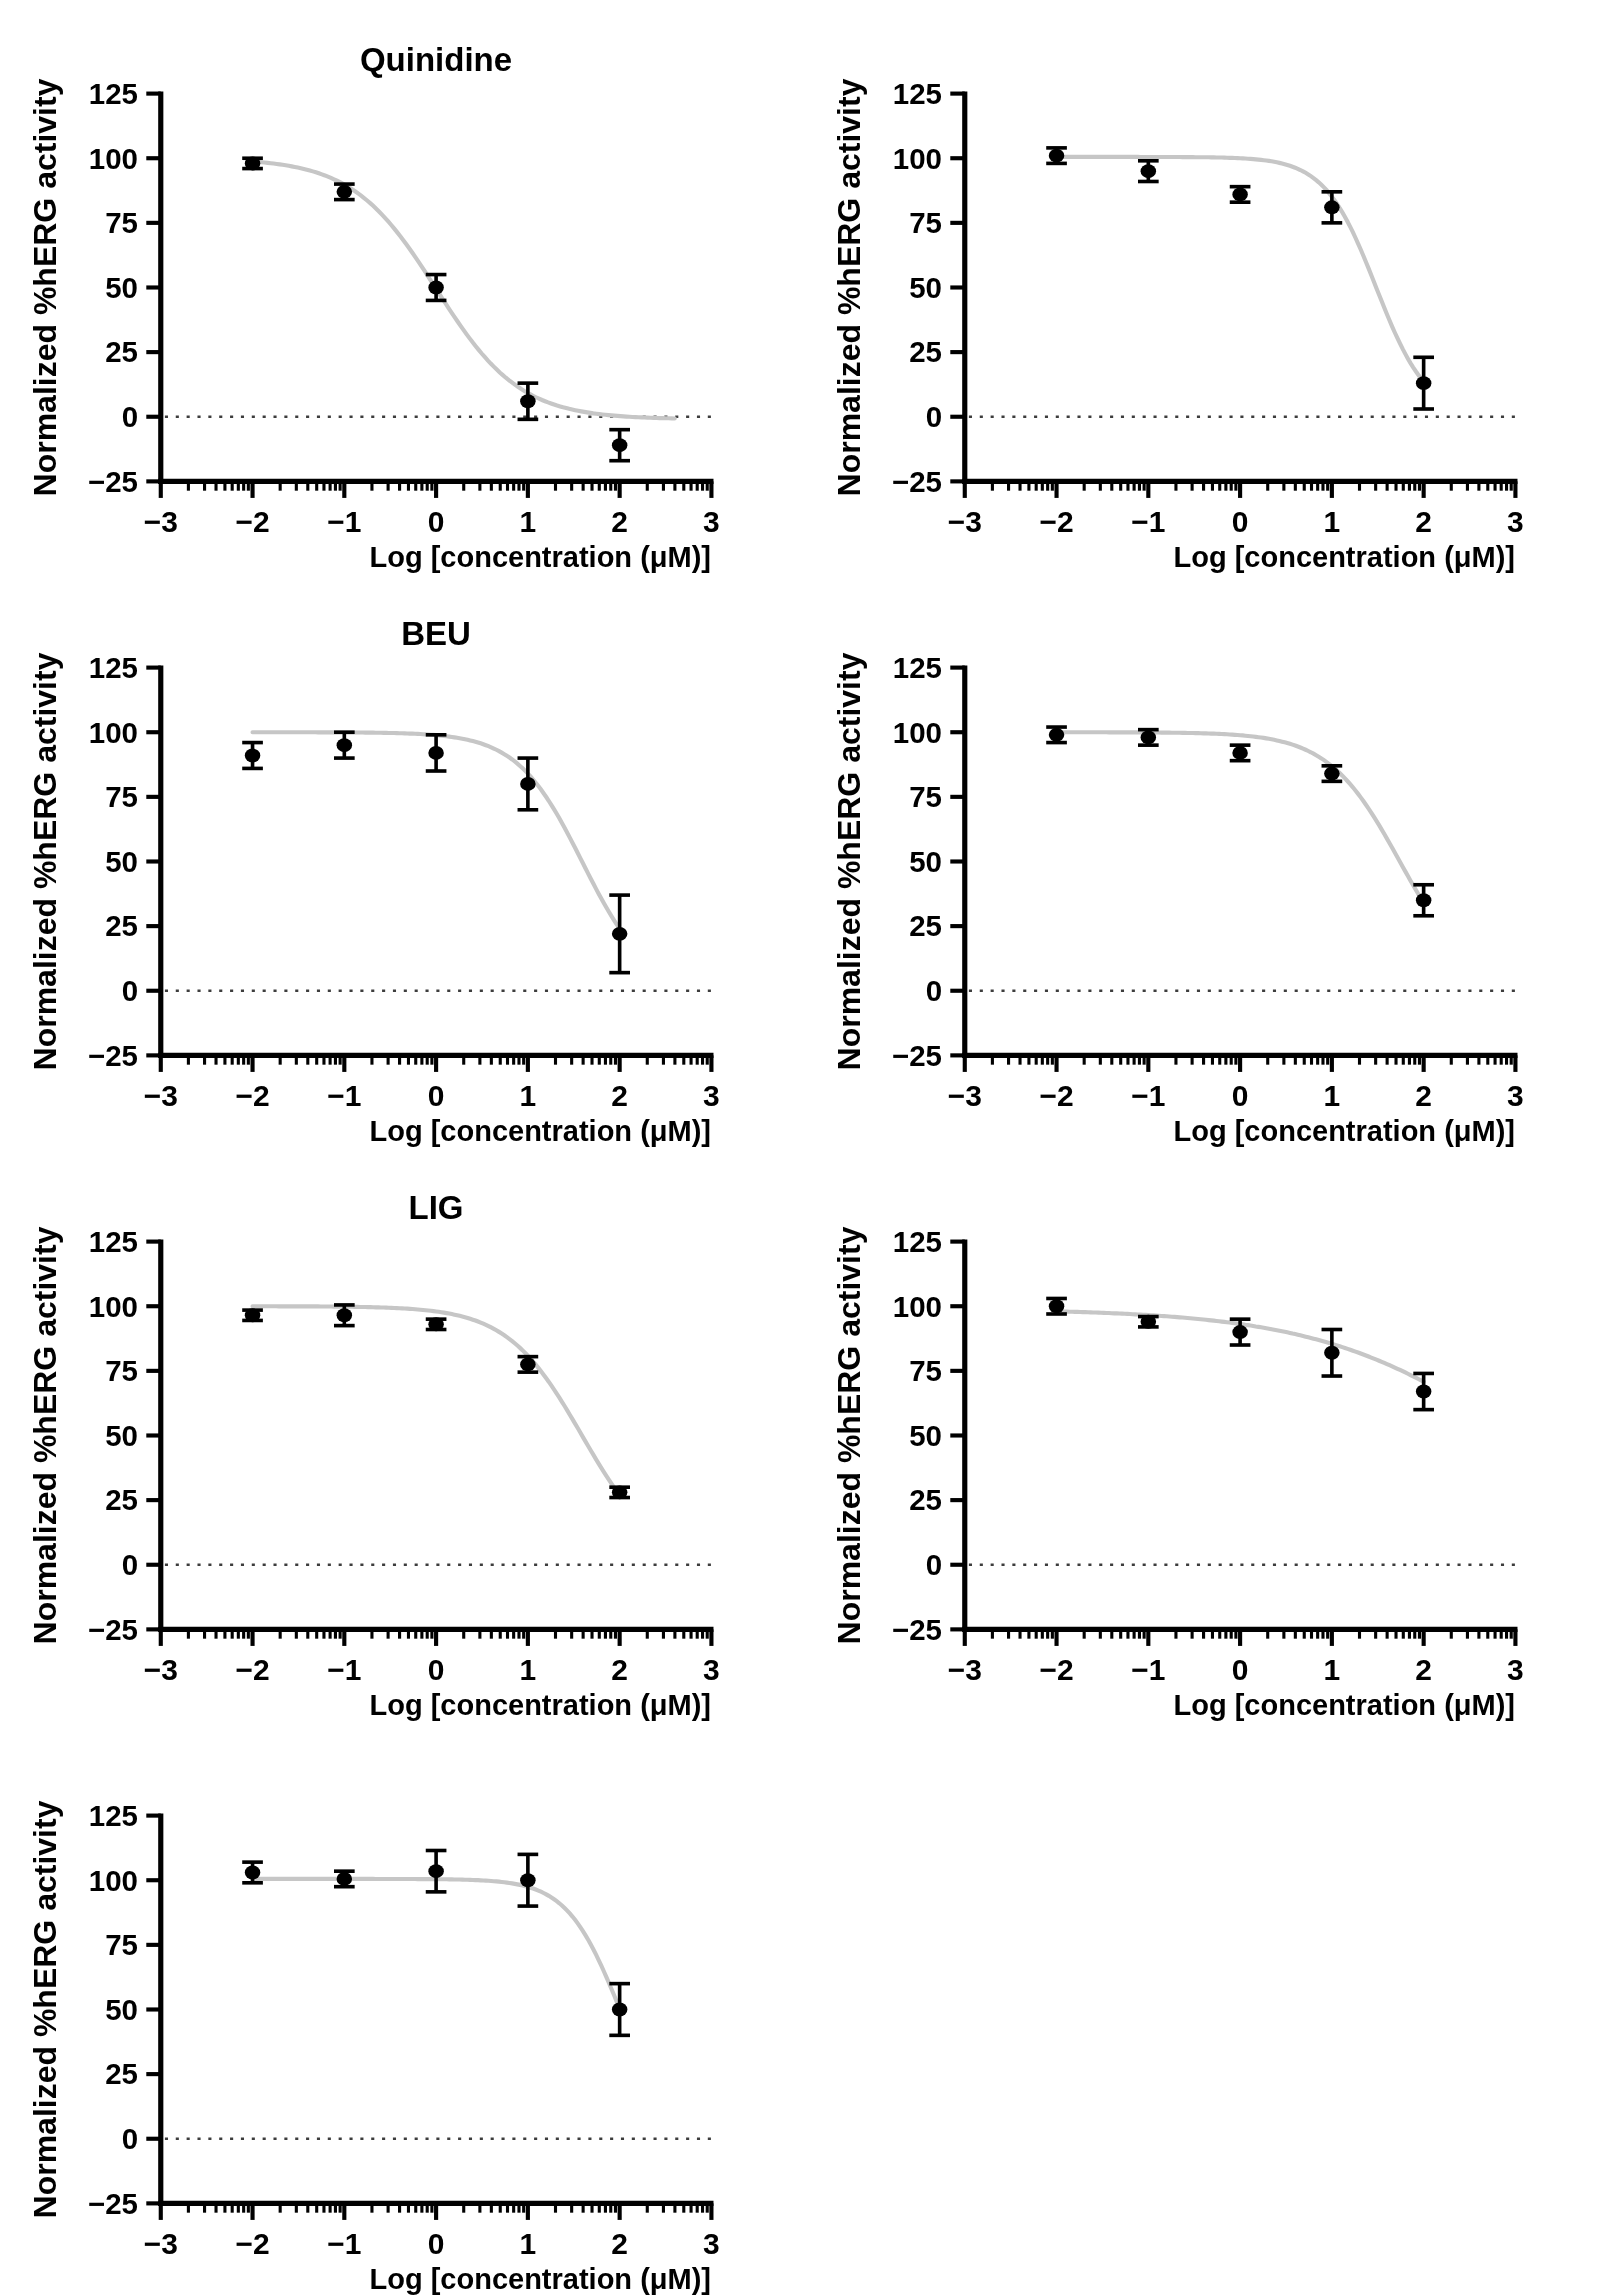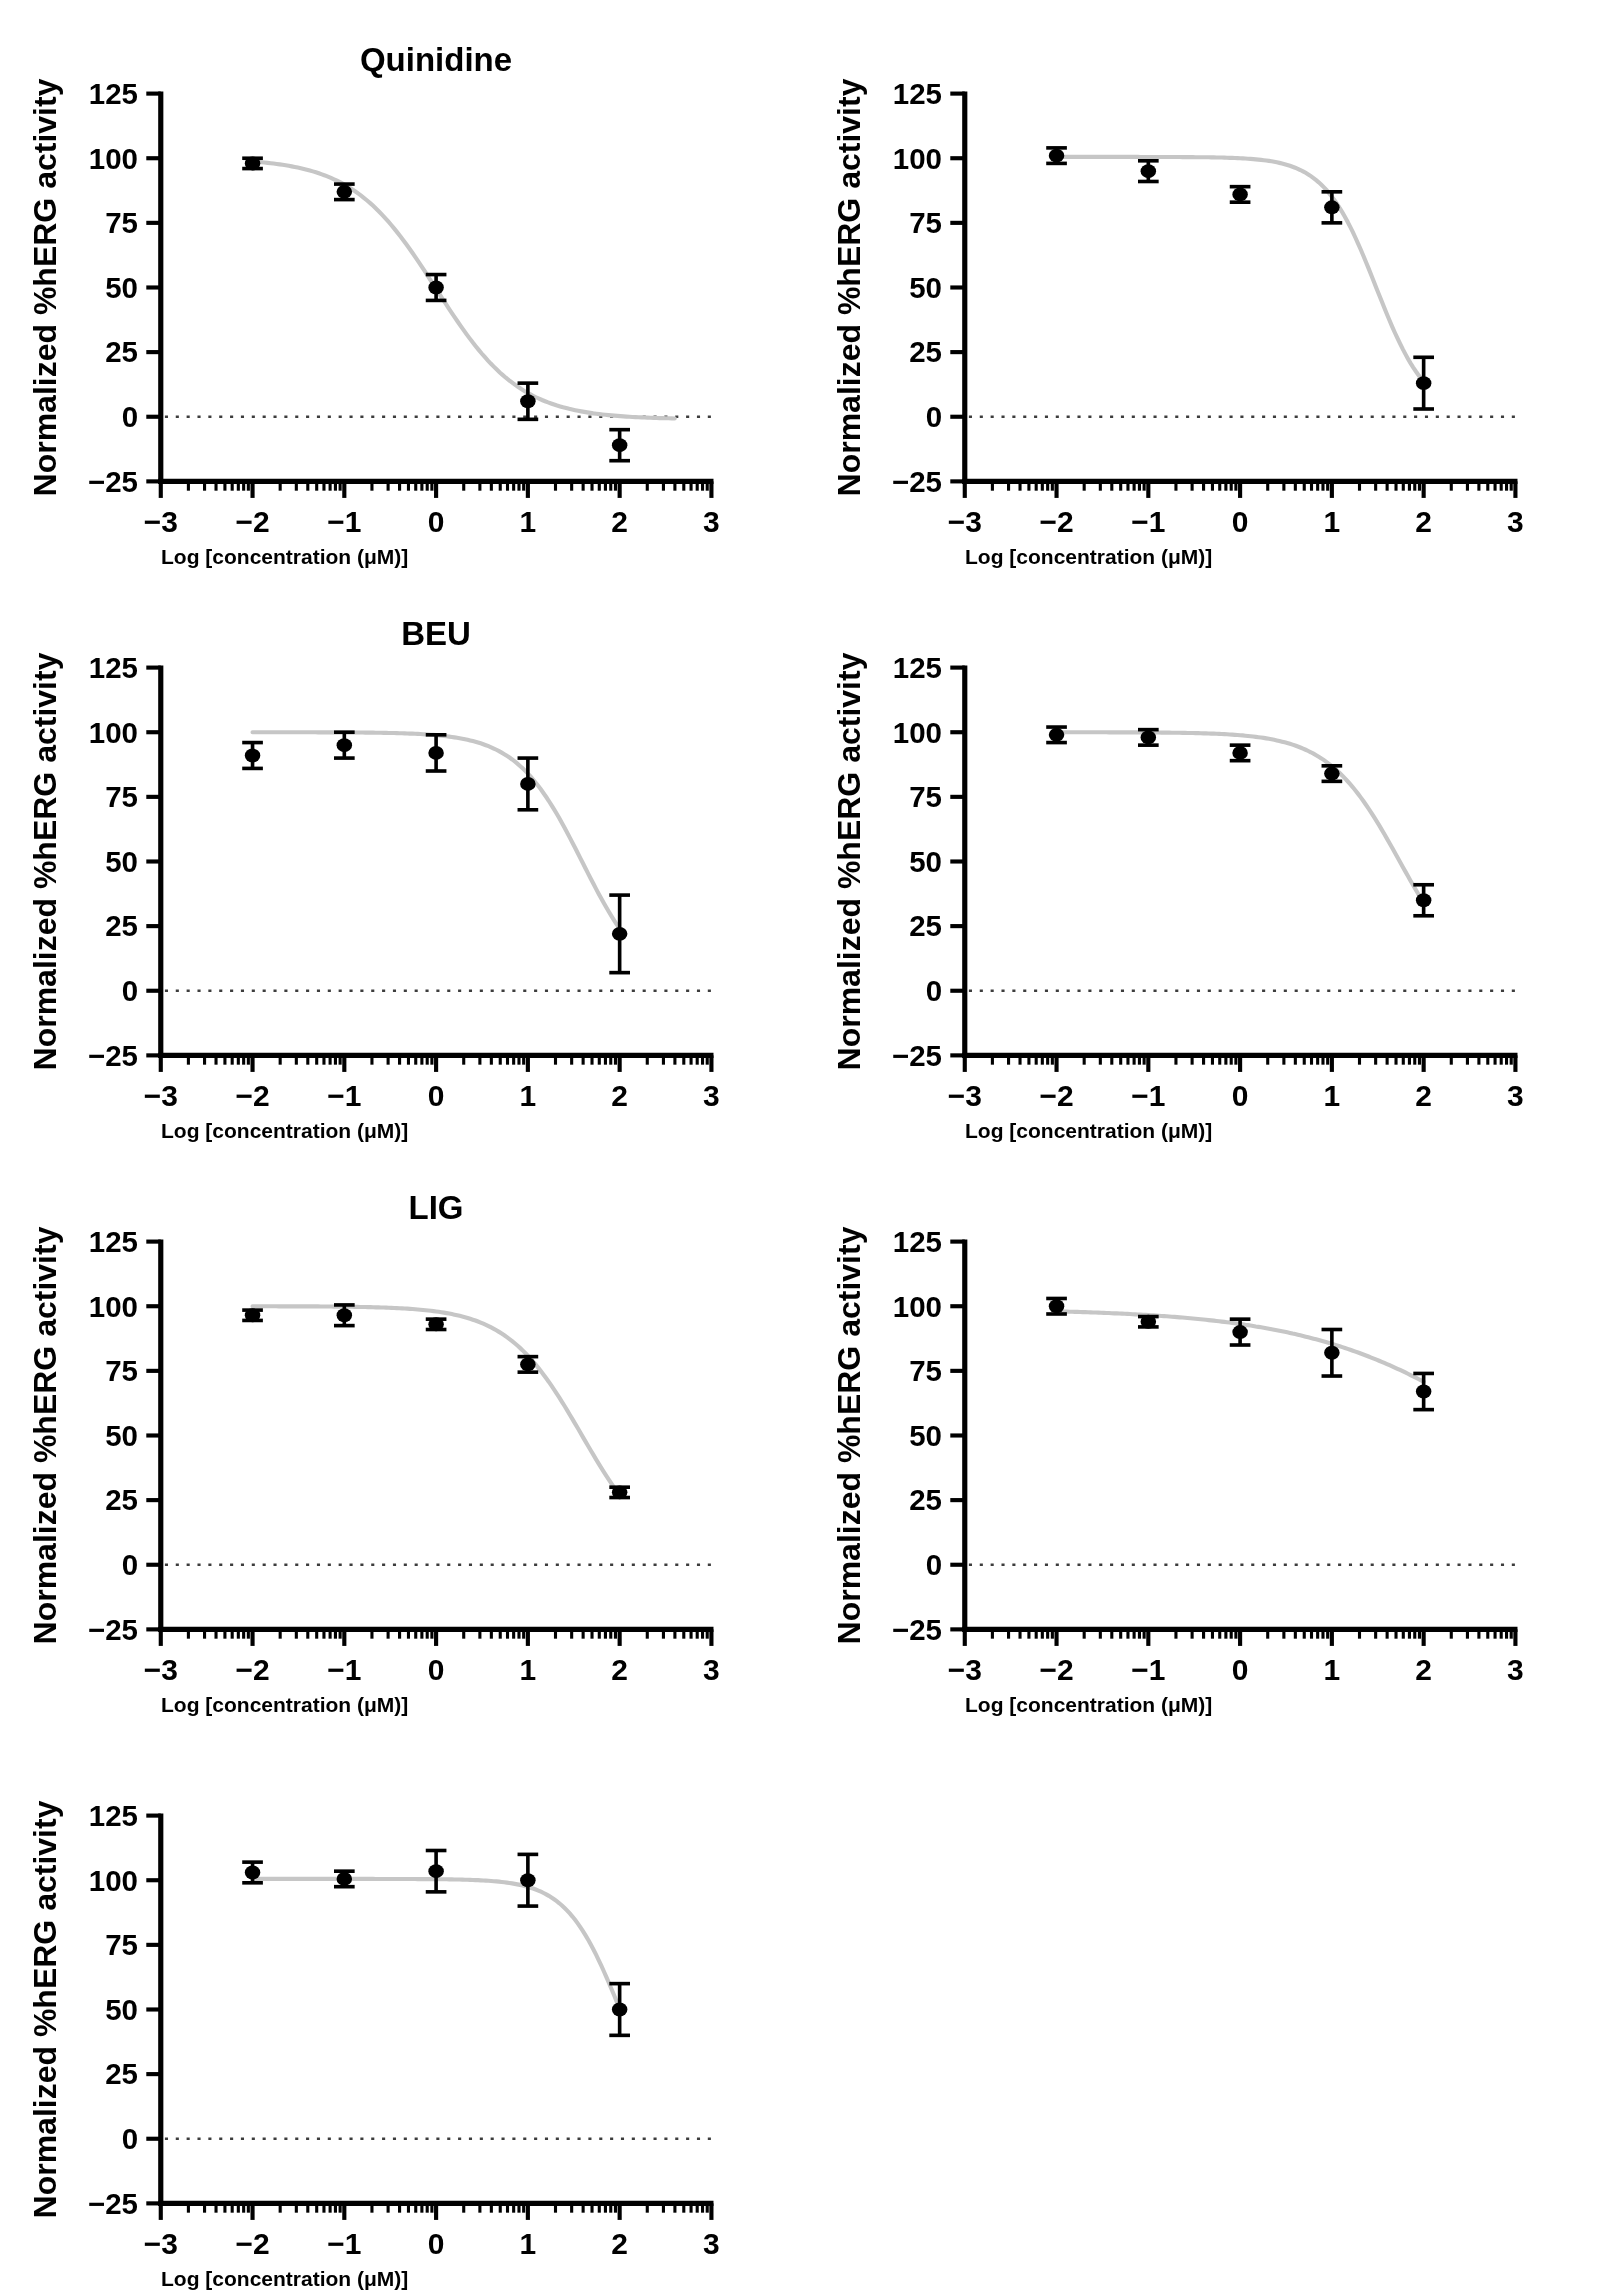"Log [concentration (μM)]" .xlabel { font-size: 21px -> 29px; text-align: left -> right }
